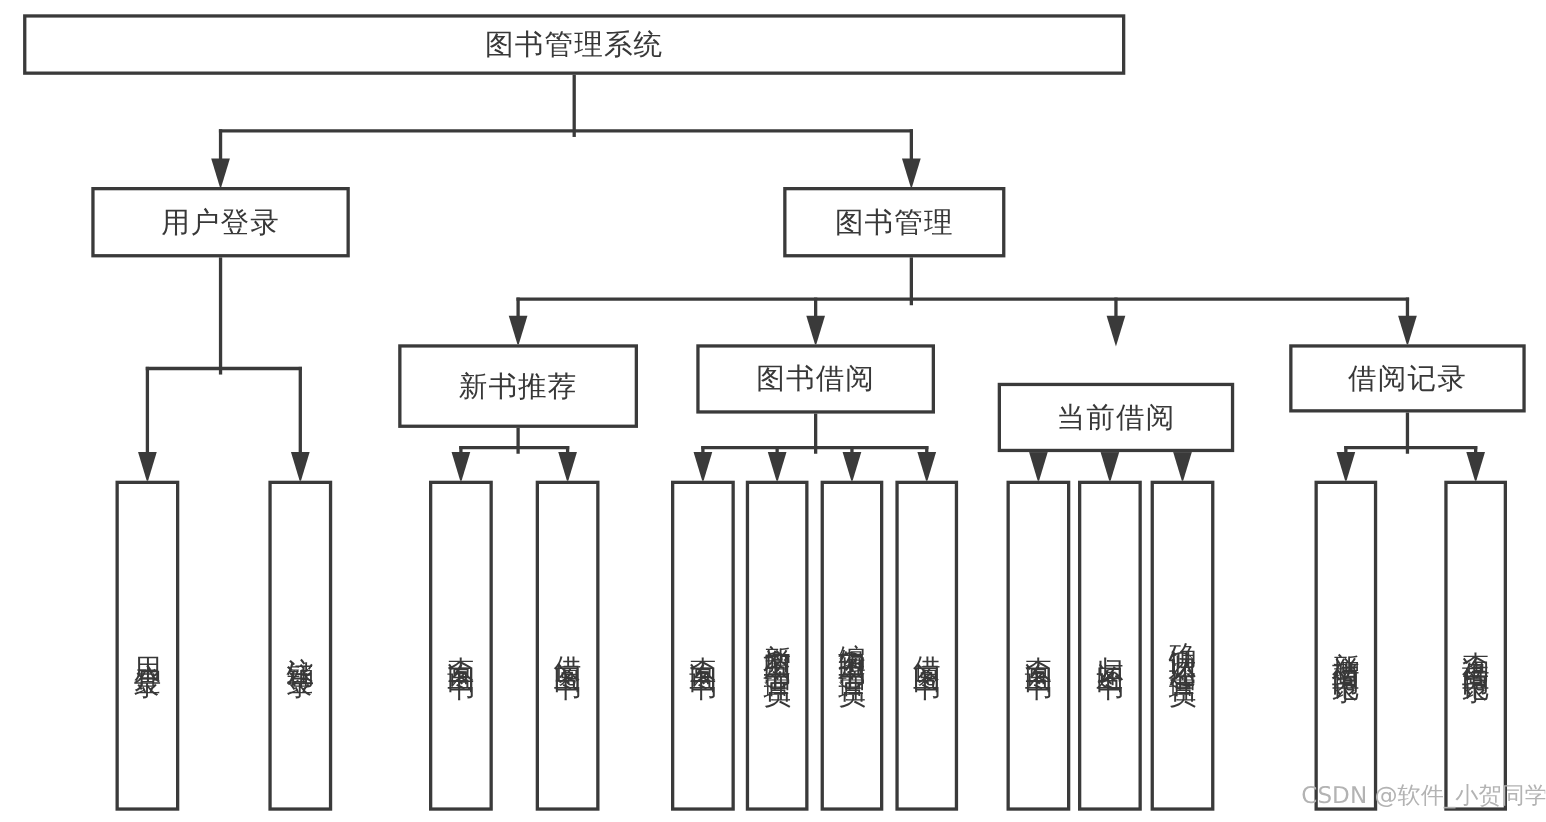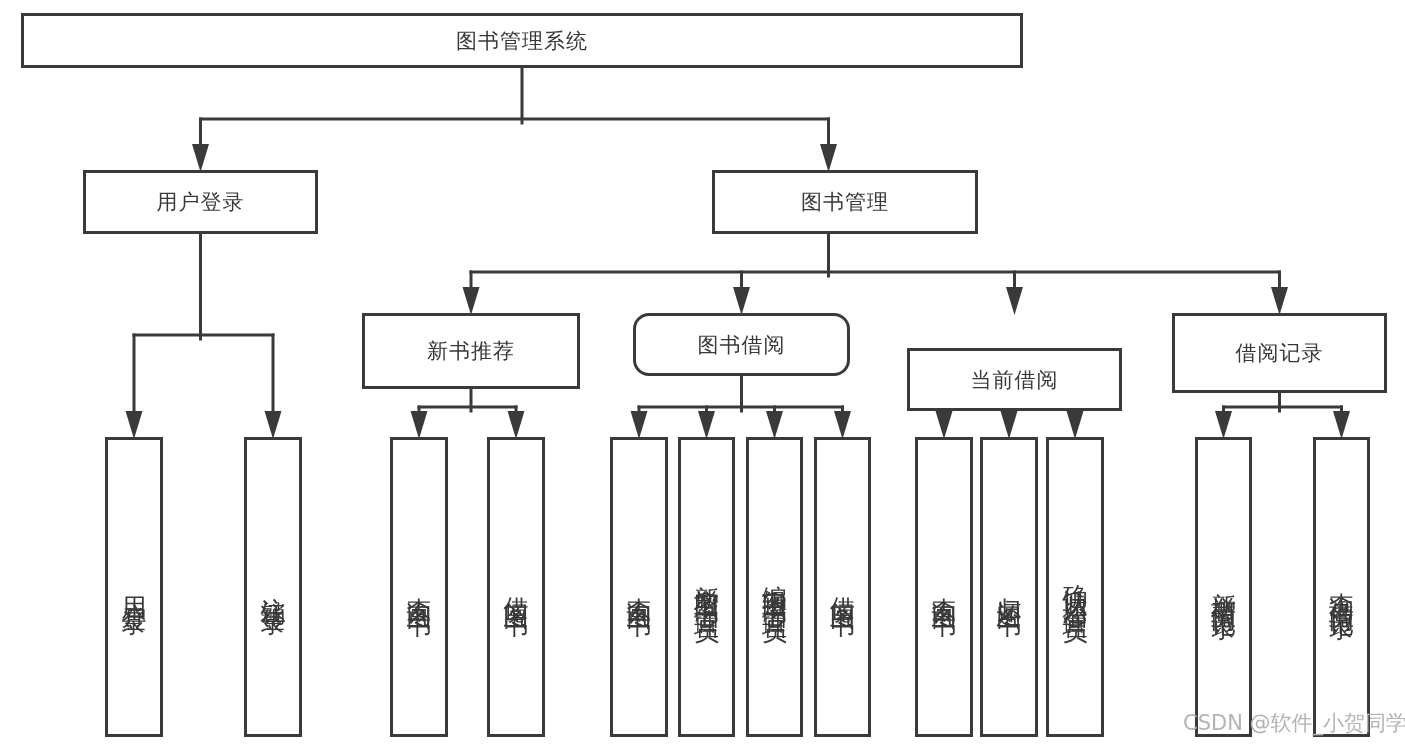"图书管理系统" .node.h { font-size: 21px -> 26px }
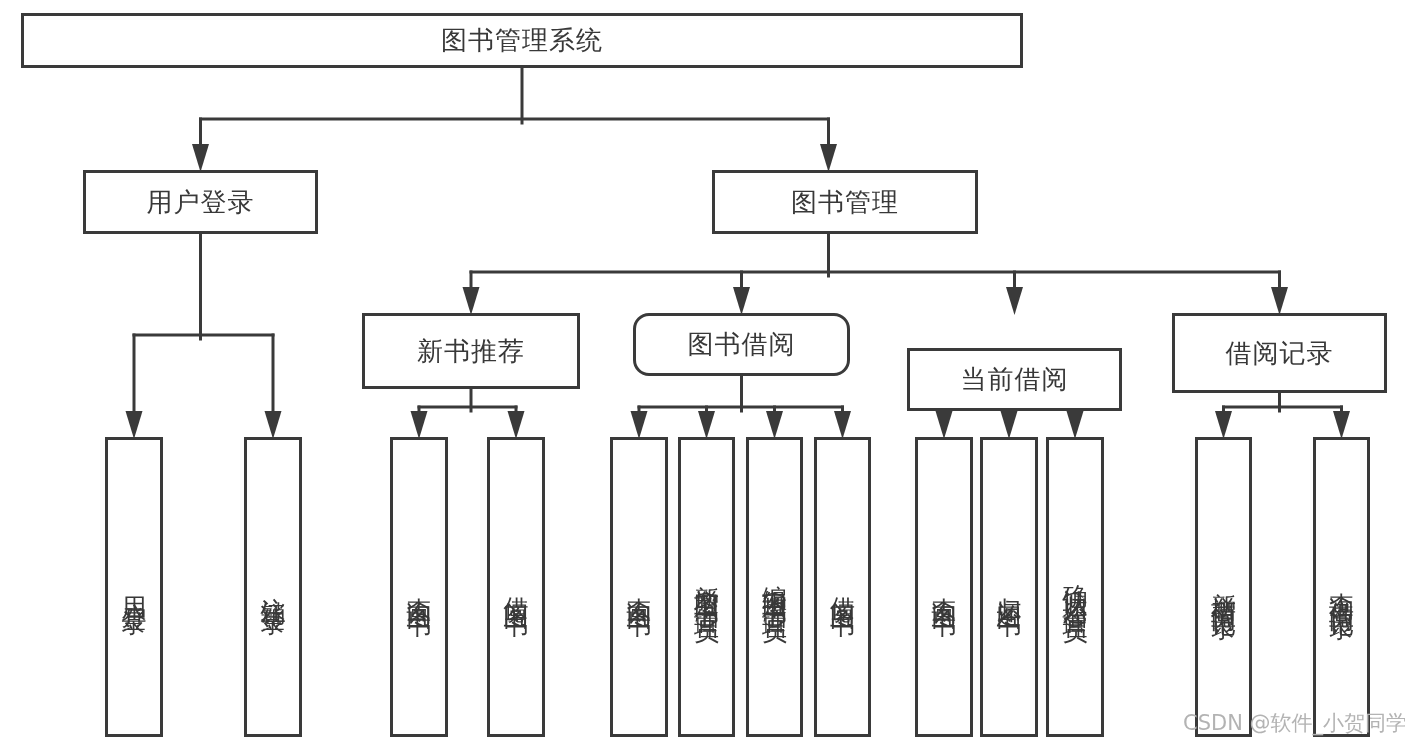"图书管理" div.node { width: 266px -> 202px }
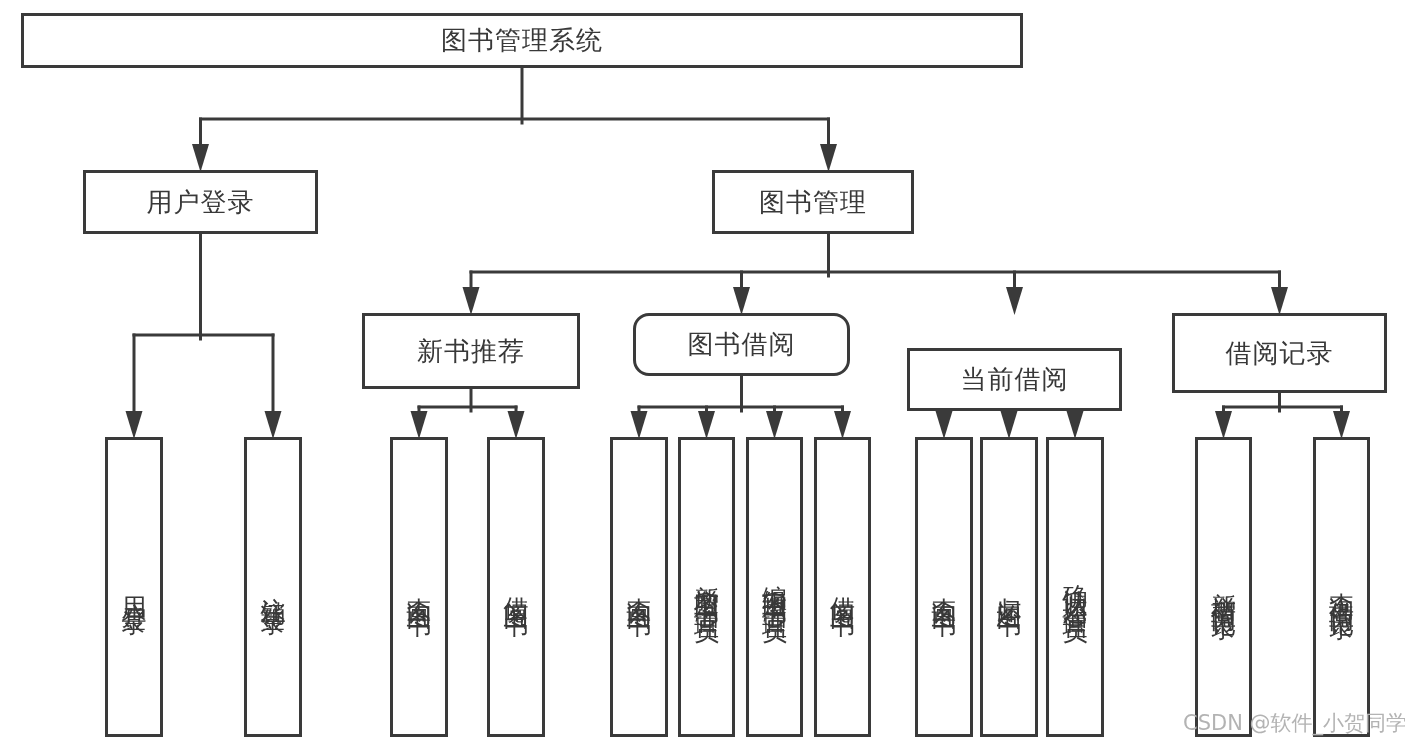"图书借阅" div.node { border-radius: 16px -> none }
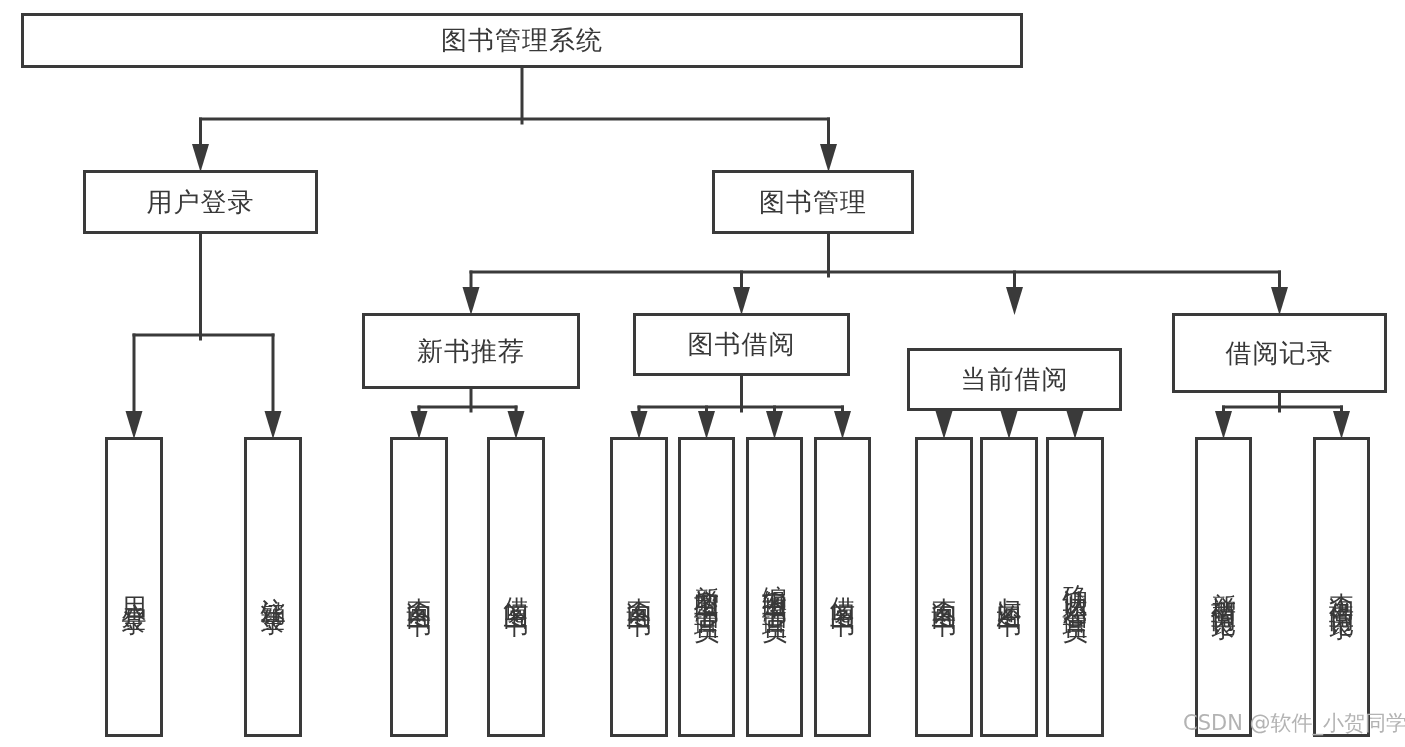"借阅记录" div.node { height: 80px -> 62px }
